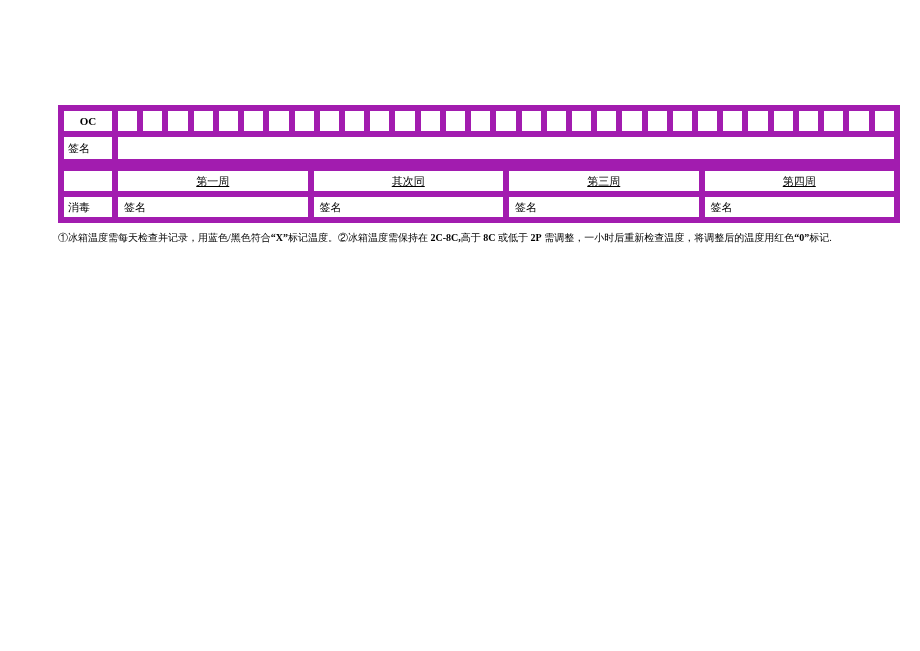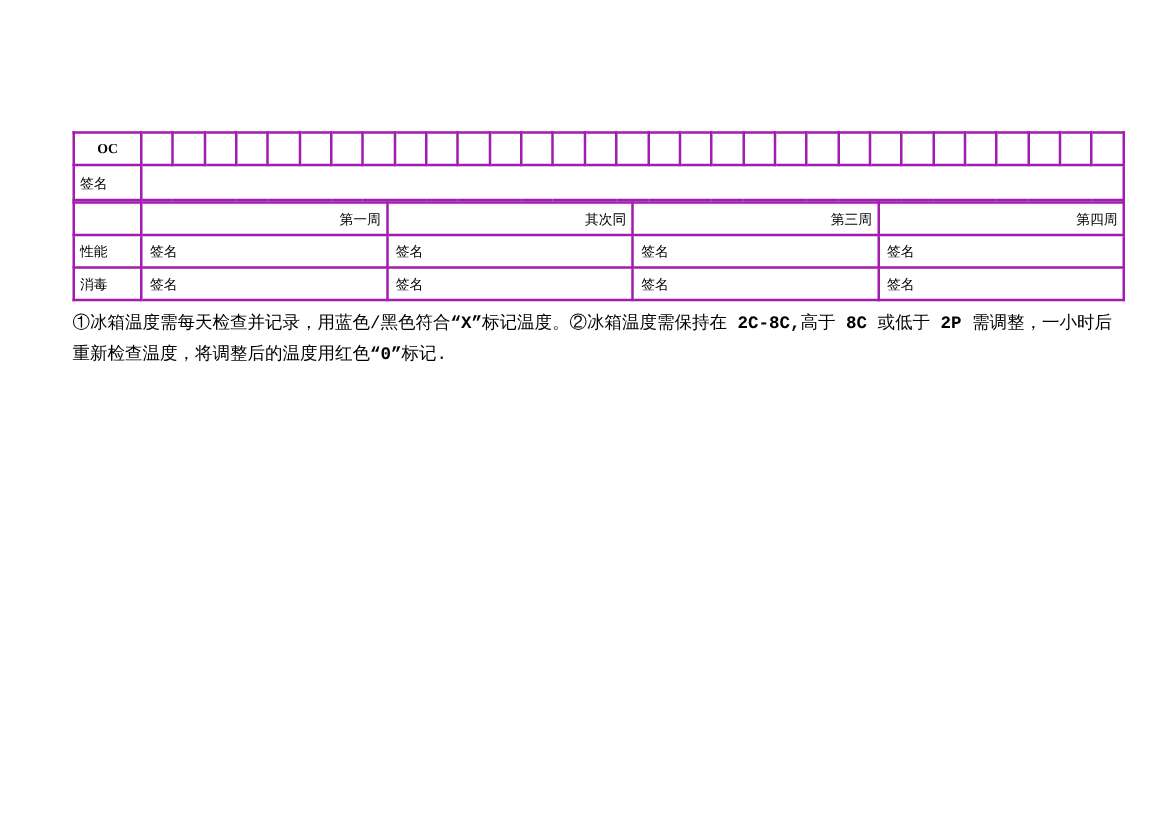"OC" td { border: 2px solid #a21caf -> 6px solid #a21caf }
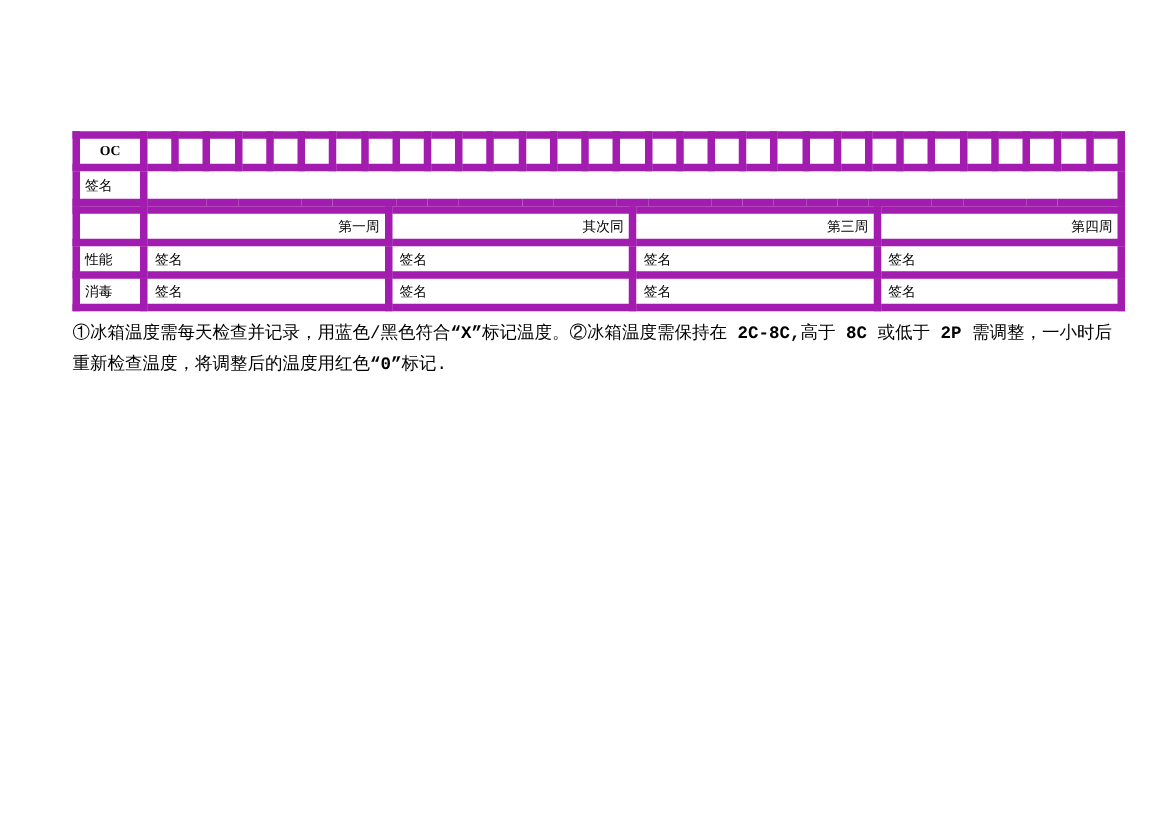"第一周" .week-header { text-align: right -> center; text-decoration: none -> underline }
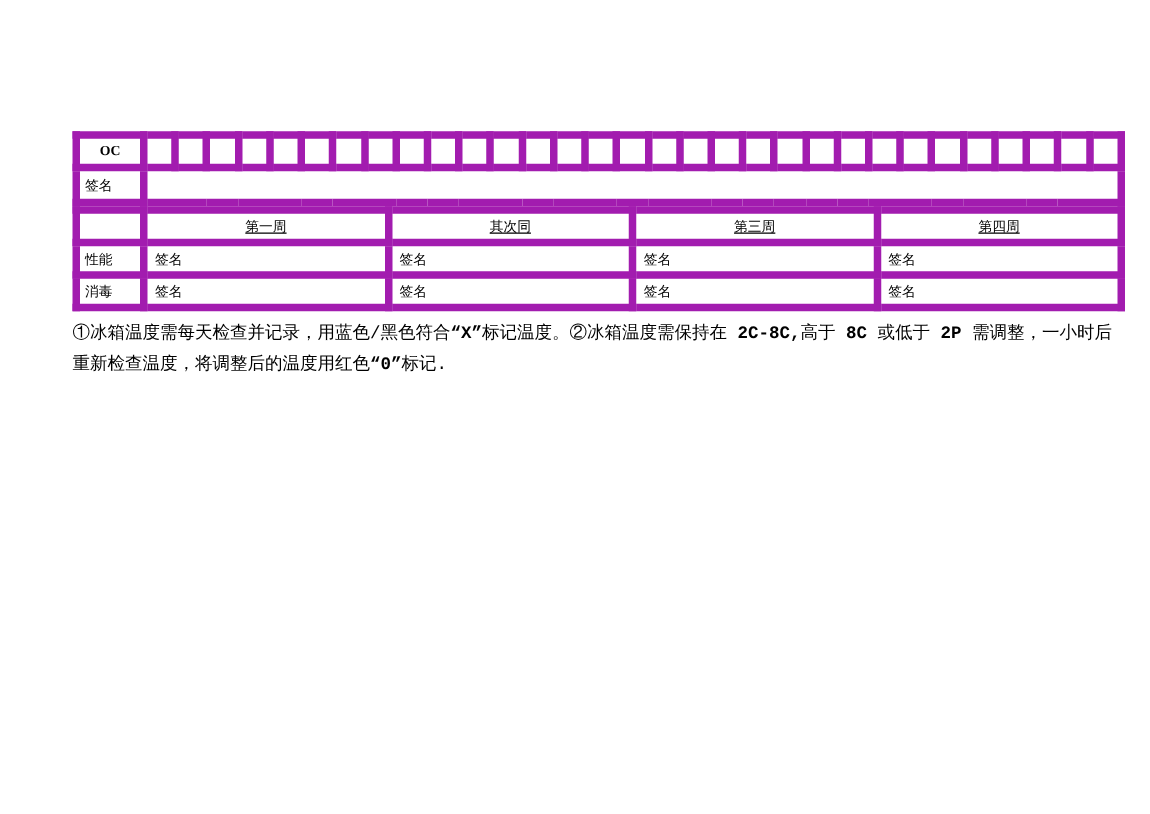"性能" tr { html: <tr> <td><span>性能</span></td> <td><span>签名</span></td> <td><span>签名</span></td> <td><span>签名</span></td> <td><span>签名</span></td> </tr> -> none }
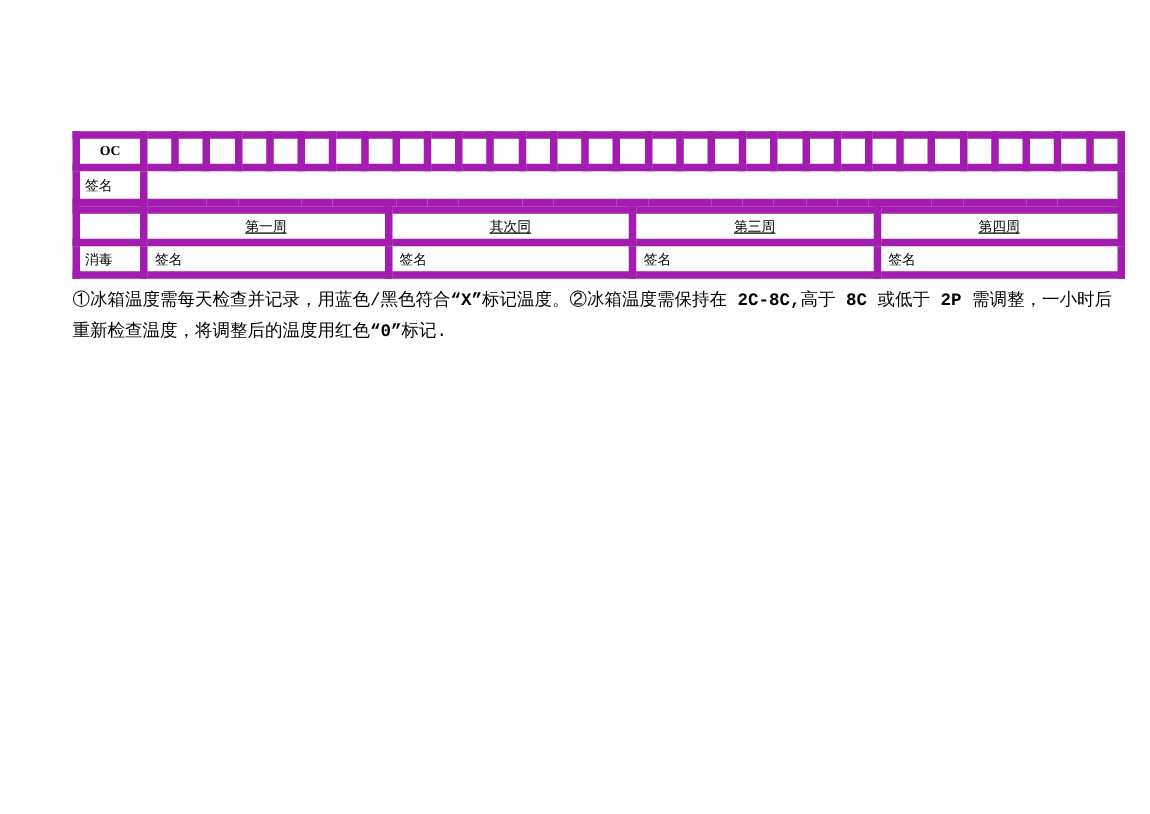"①冰箱温度需每天检查并记录，用蓝色/黑色符合“X”标记温度。②冰箱温度需保持在" .notes { font-family: Liberation Mono, monospace -> none; font-size: 14px -> 10px }
